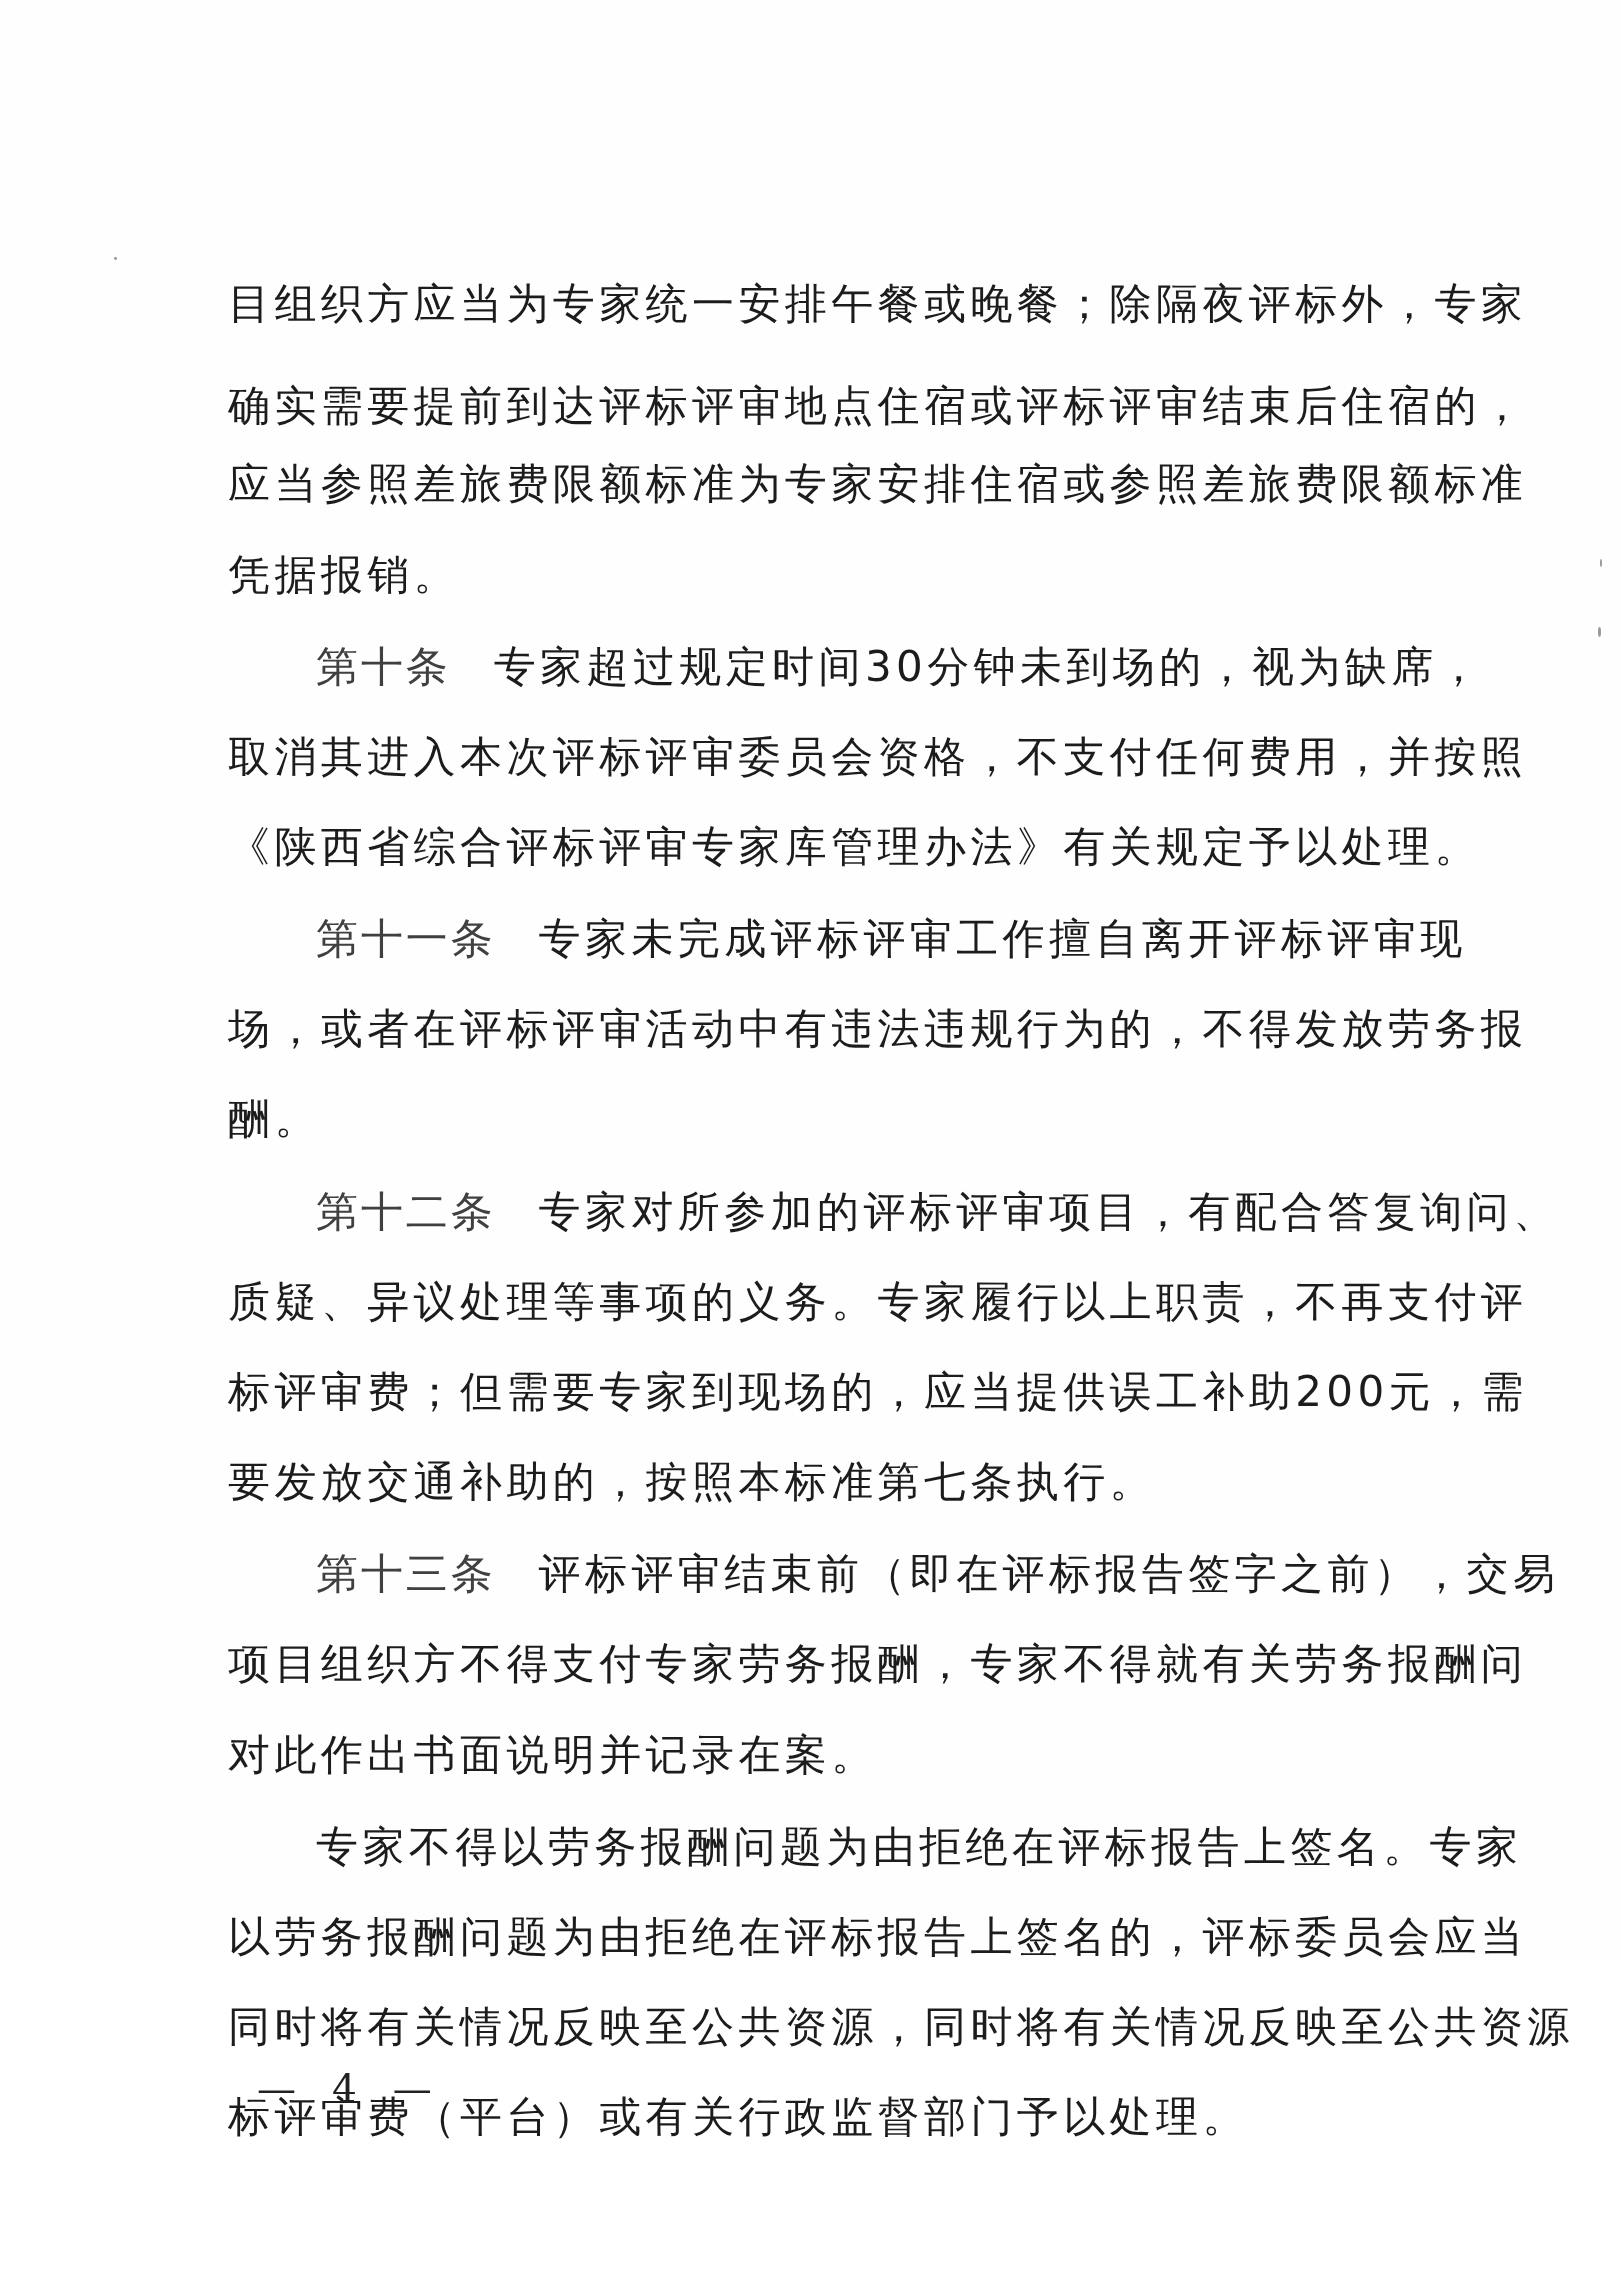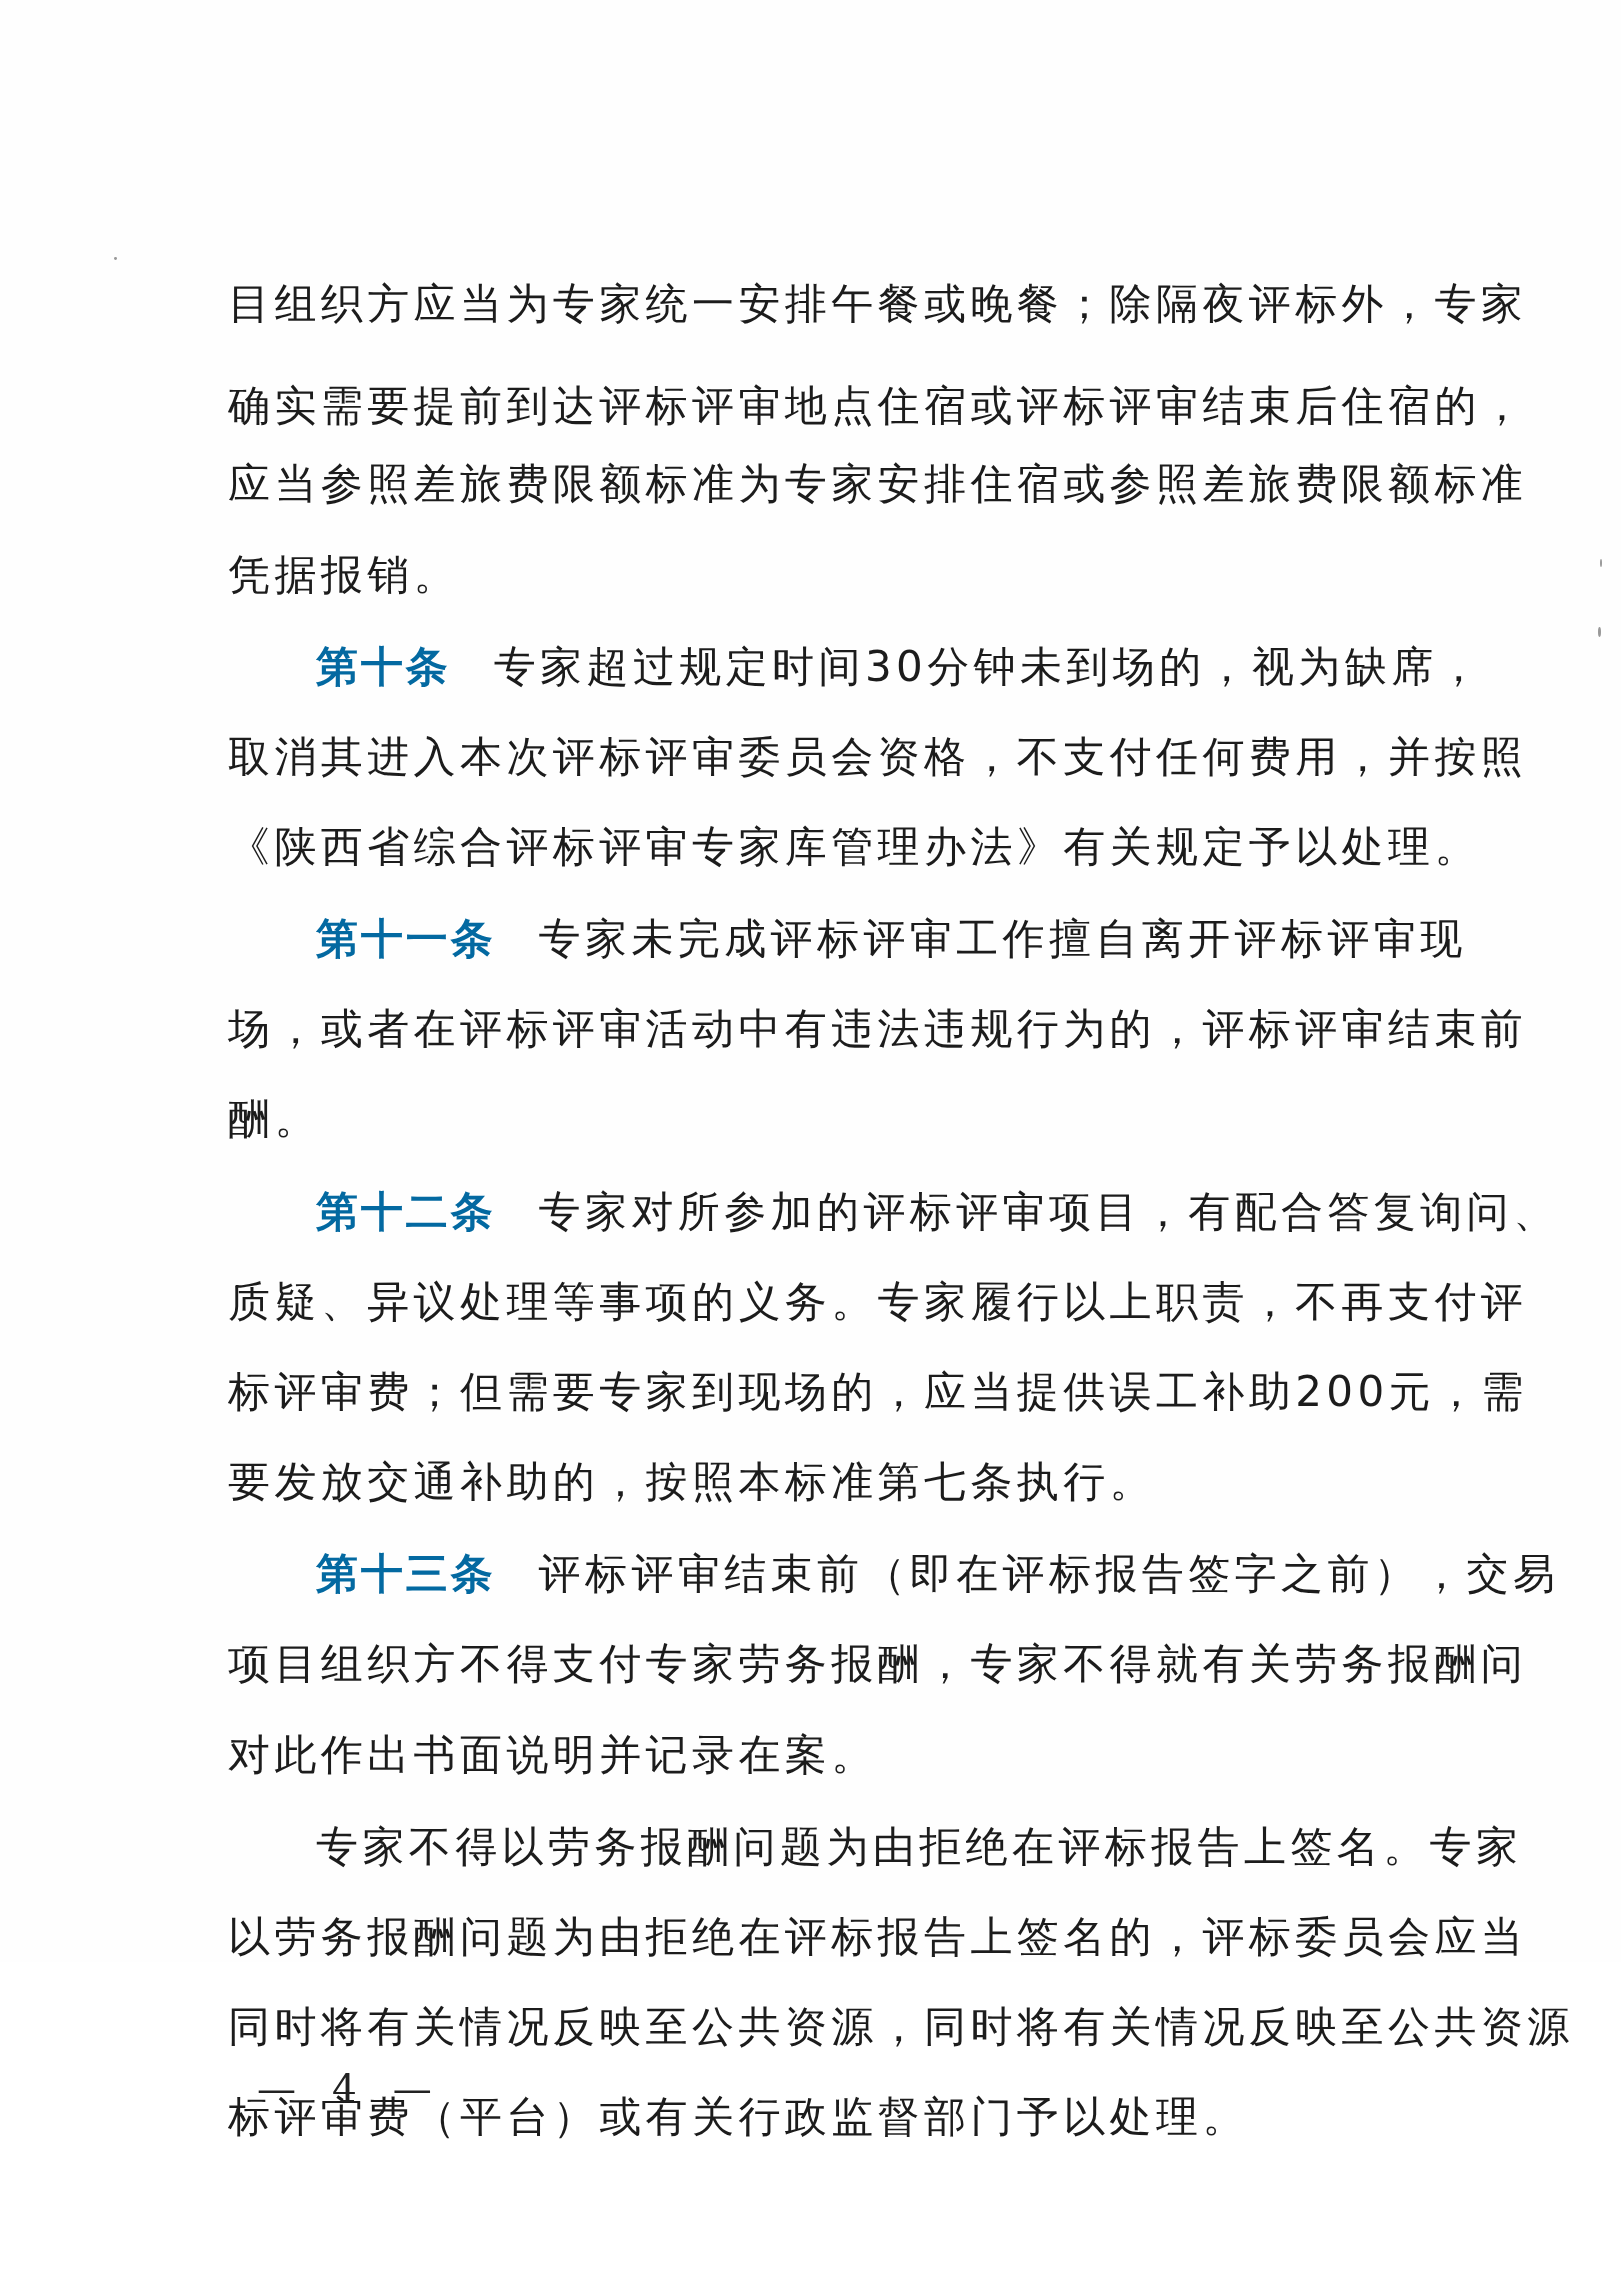"第十条" .article-no { color: #0369a1 -> #404040; font-weight: bold -> normal }
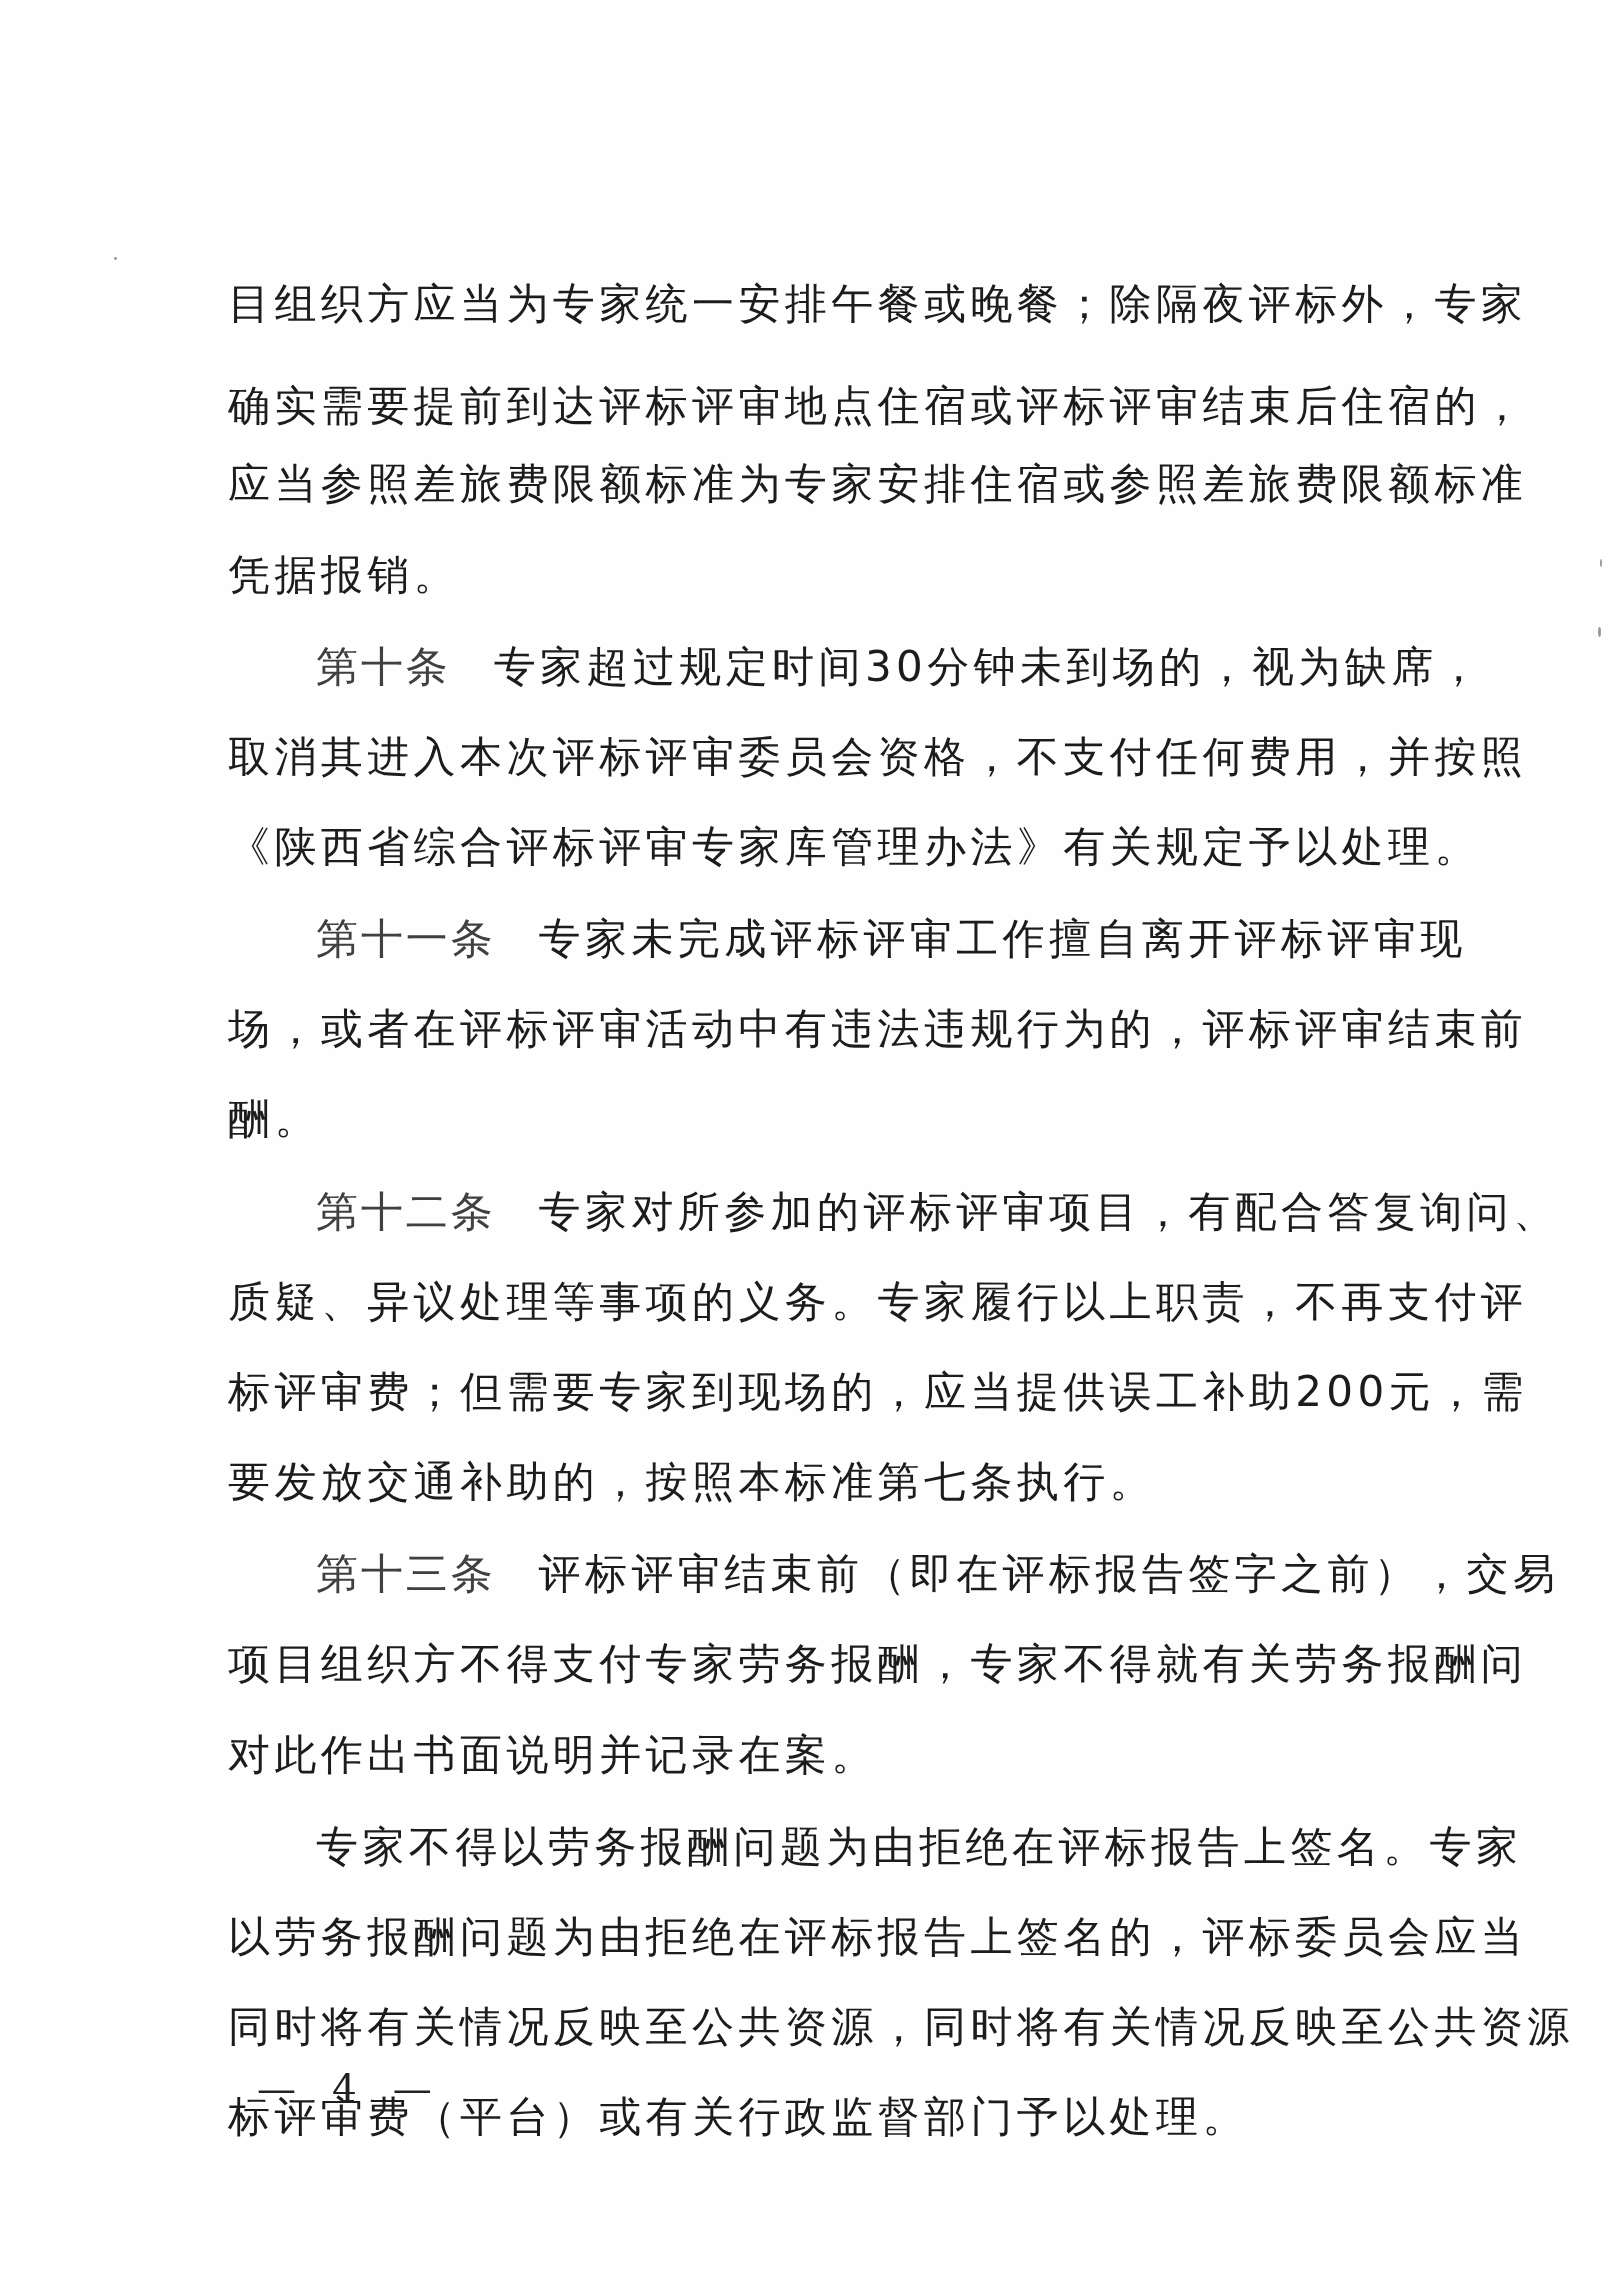"场，或者在评标评审活动中有违法违规行为的，评标评审结束前" div.line { text: 评标评审结束前 -> 不得发放劳务报 }
